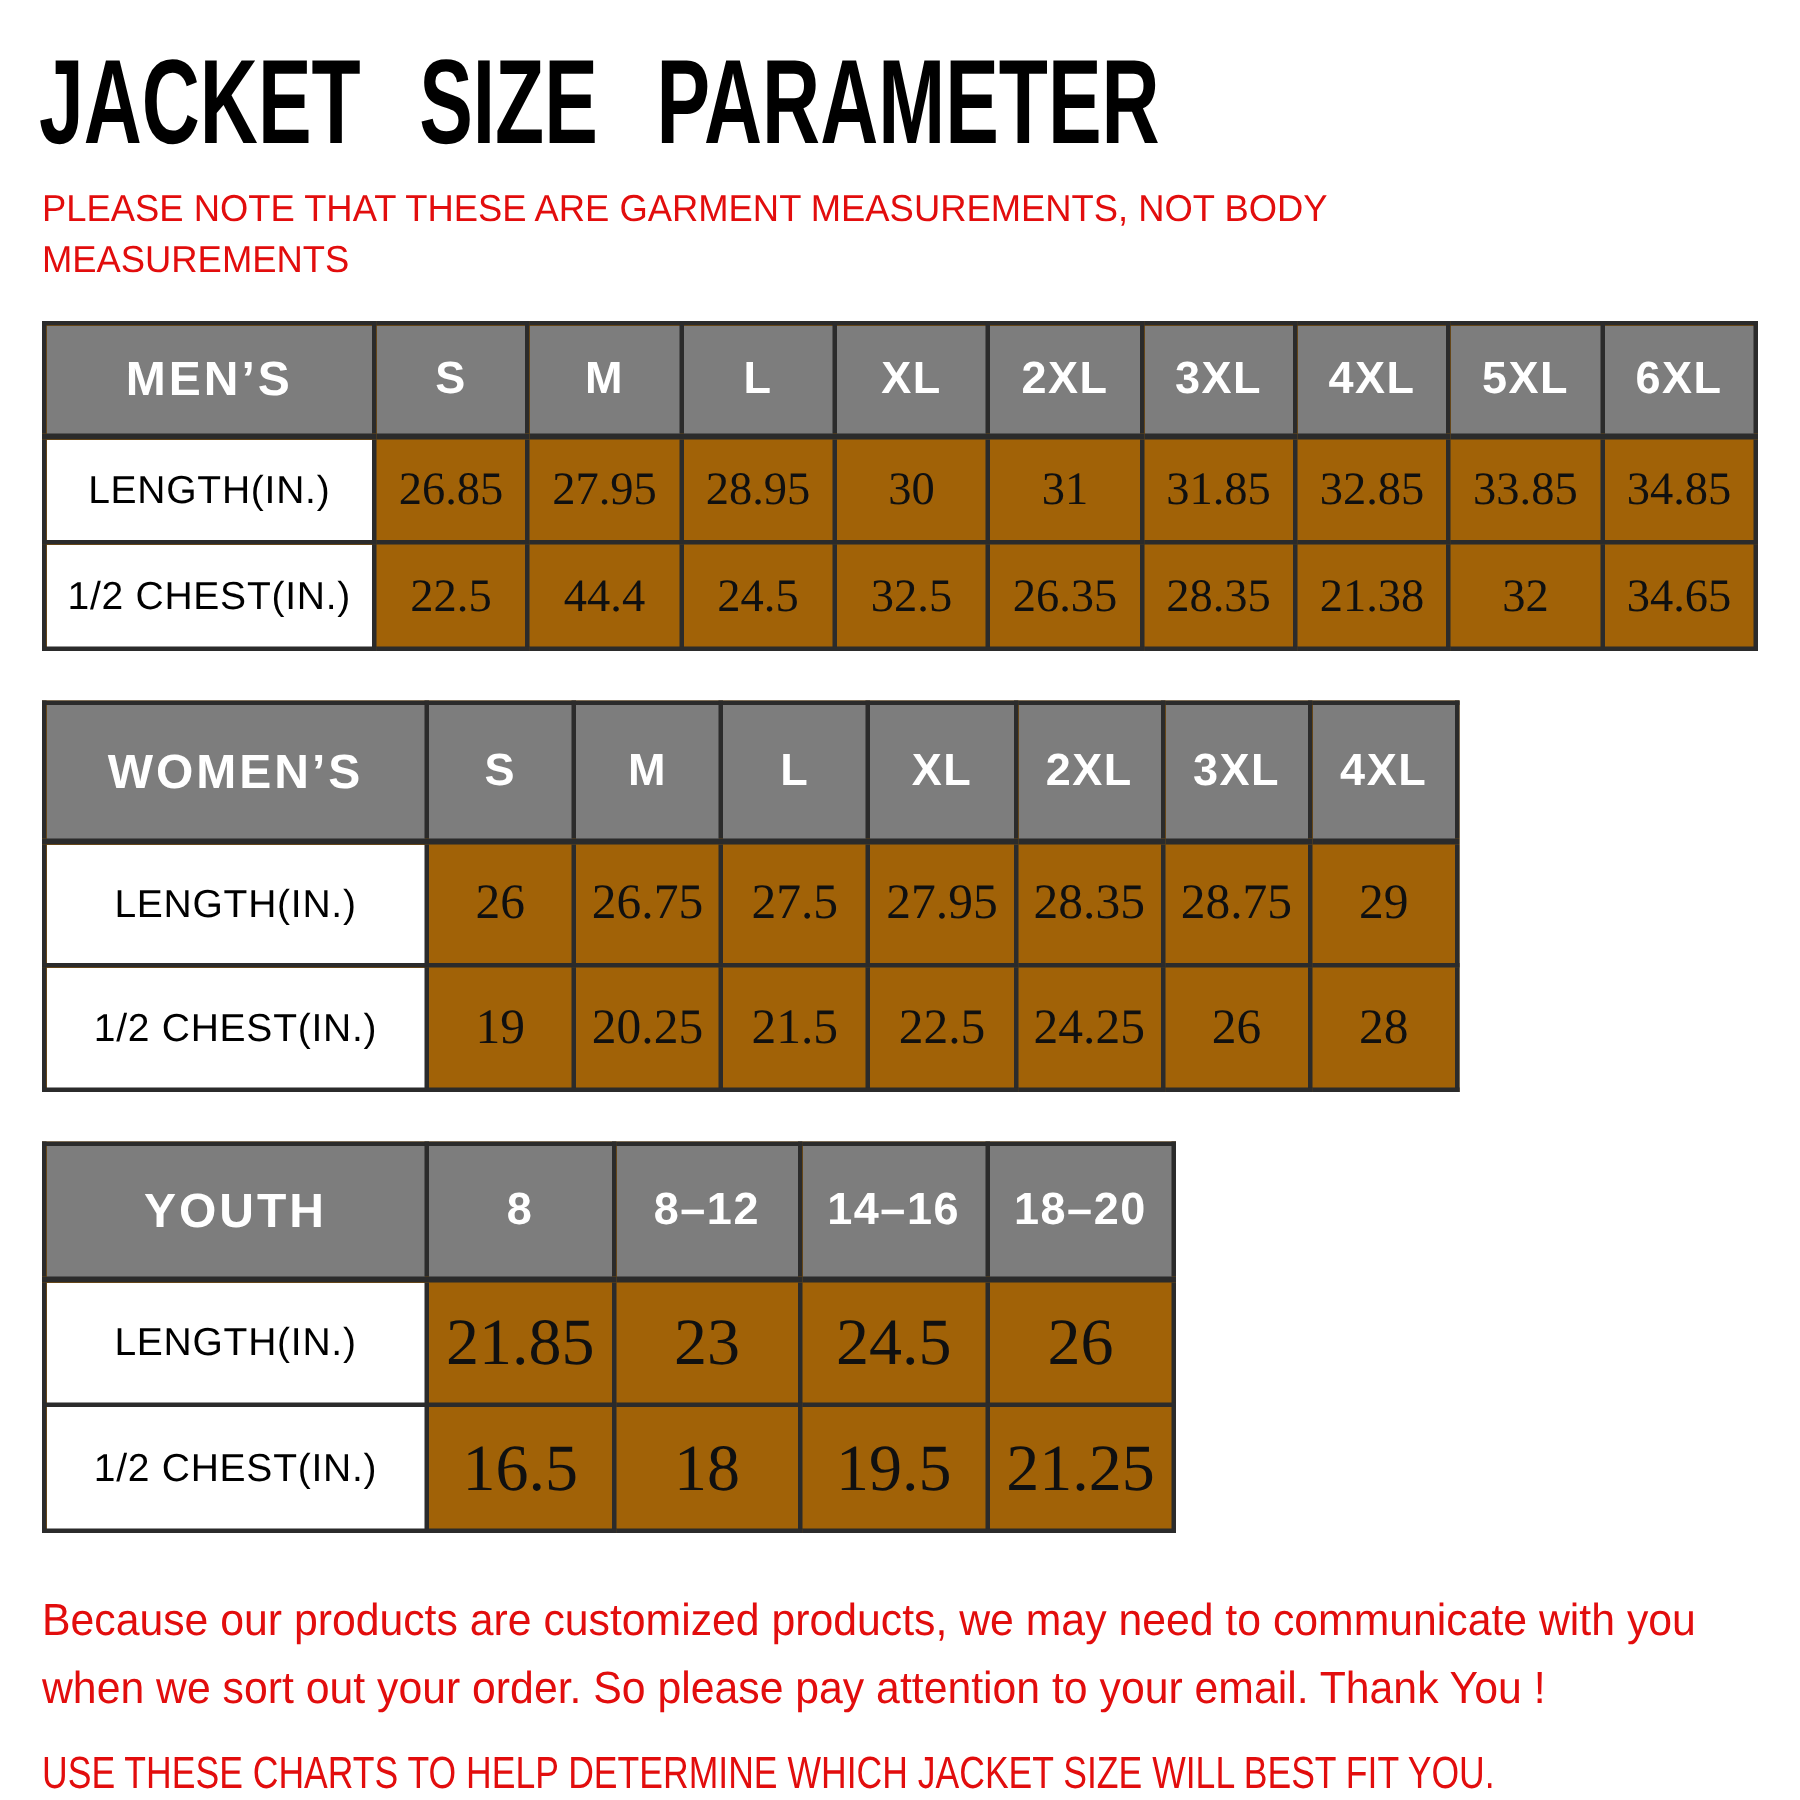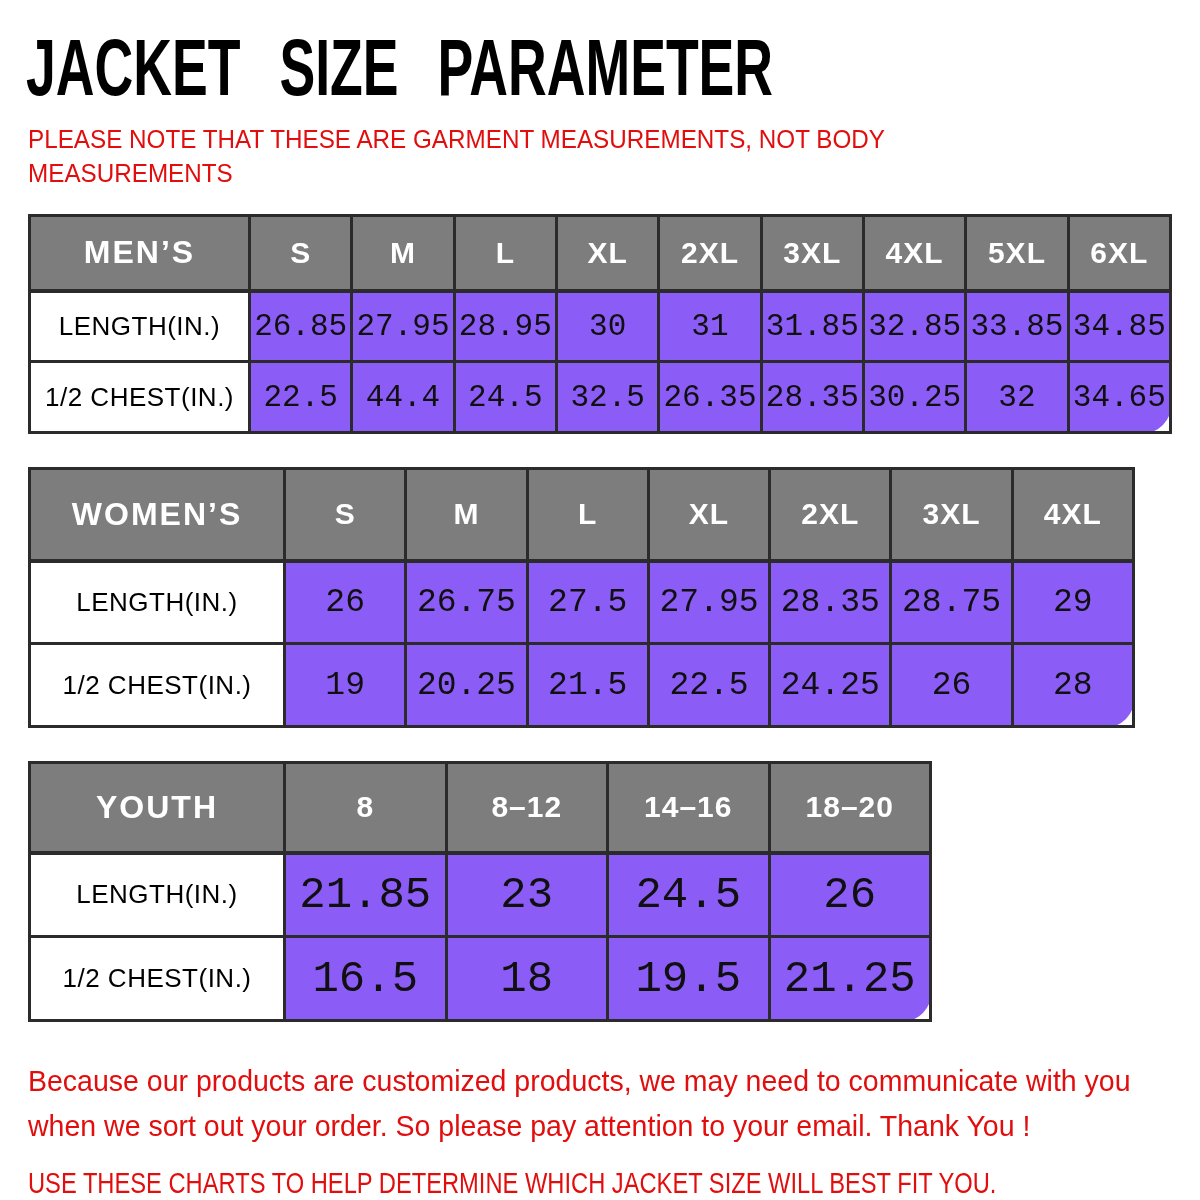"MEN’S" .size-table { background: #8b5cf6 -> #a16207; border-radius: 31px -> none }
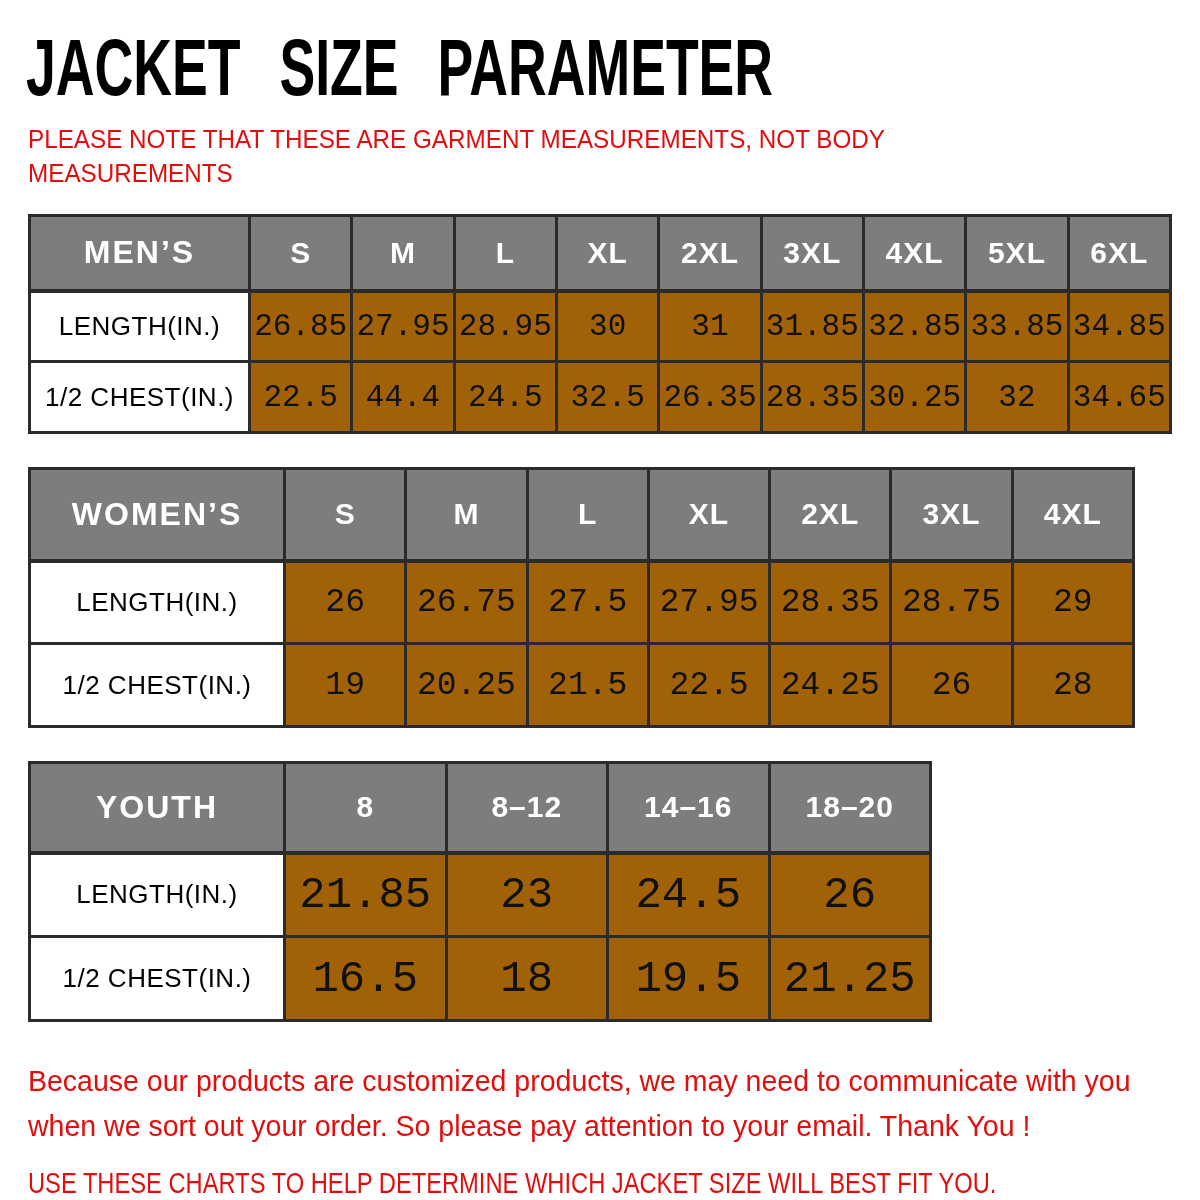"26.85" .size-table tbody td { font-family: Liberation Mono, monospace -> Liberation Serif, serif }
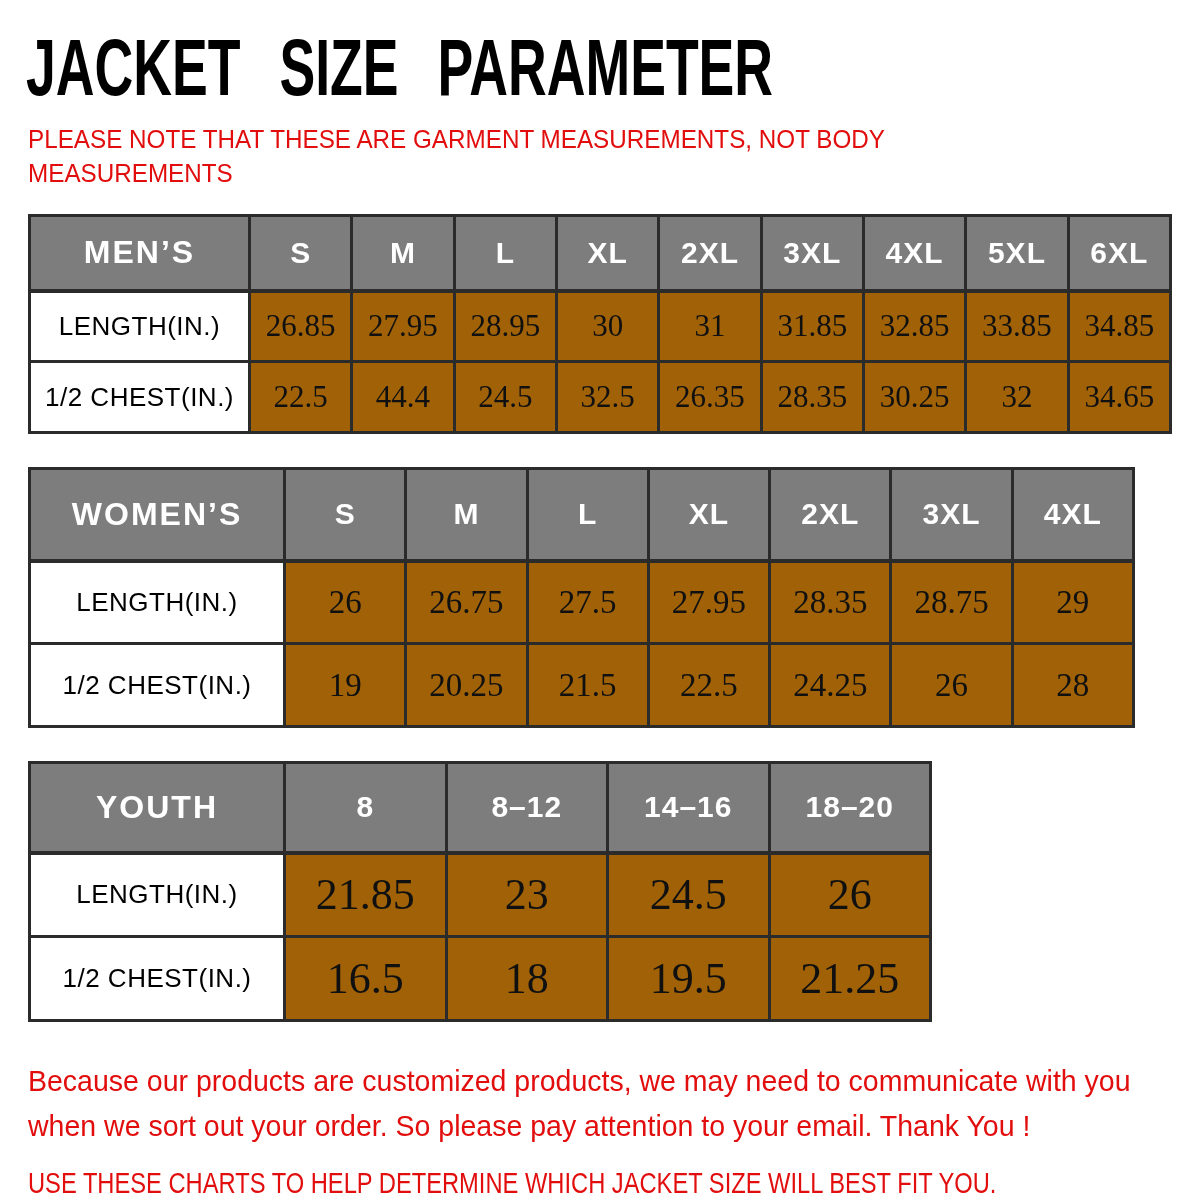"30.25" td { text: 30.25 -> 21.38 }
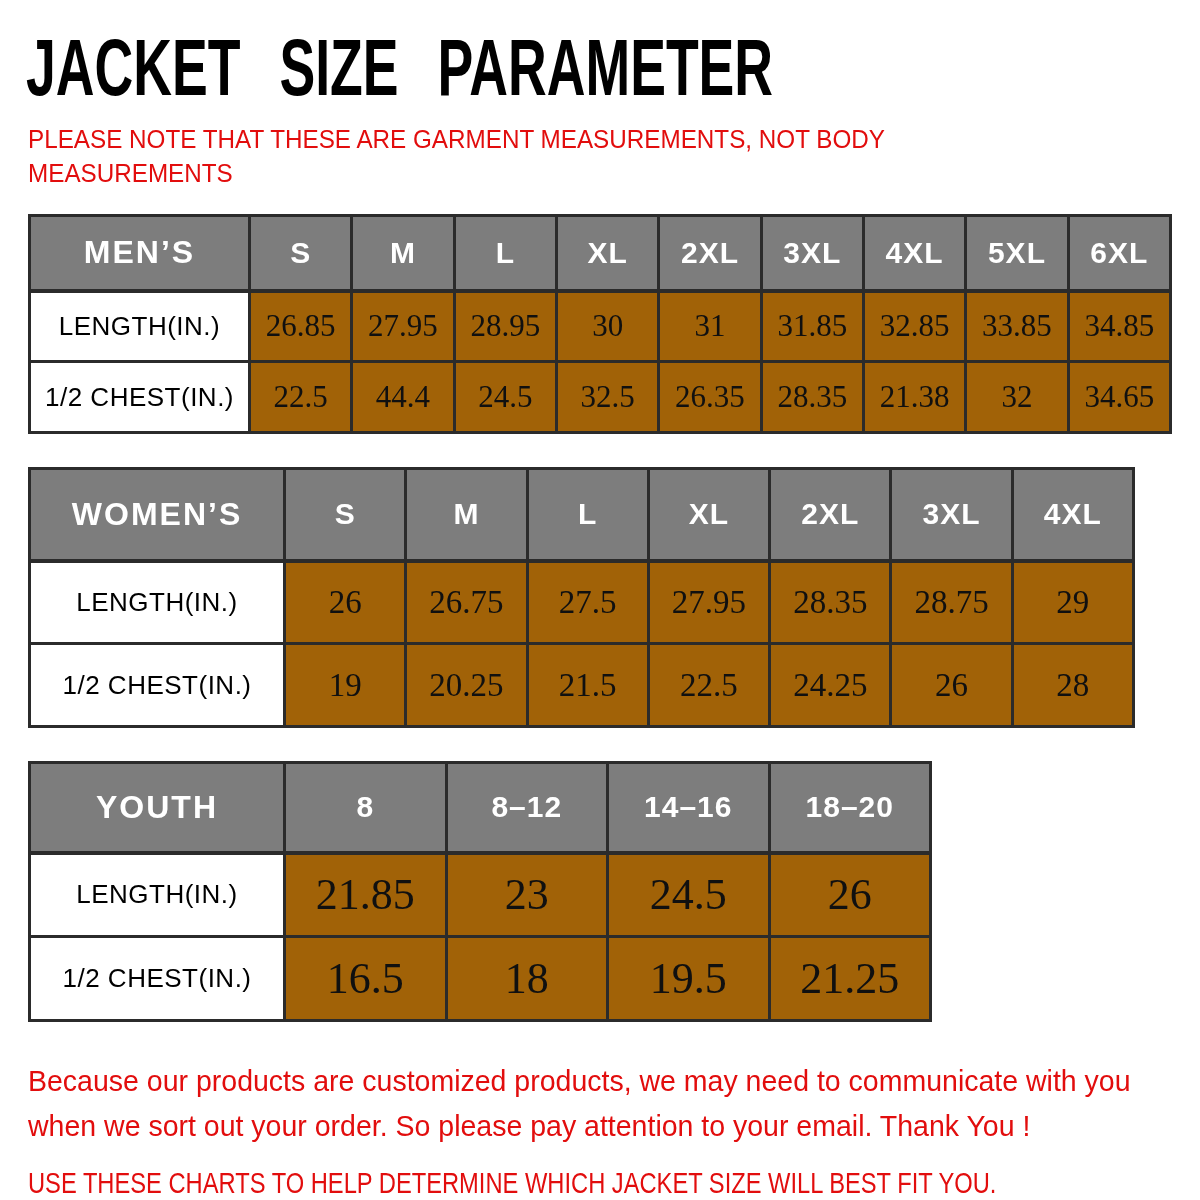"WOMEN’S" .womens { width: 1107px -> 945px }
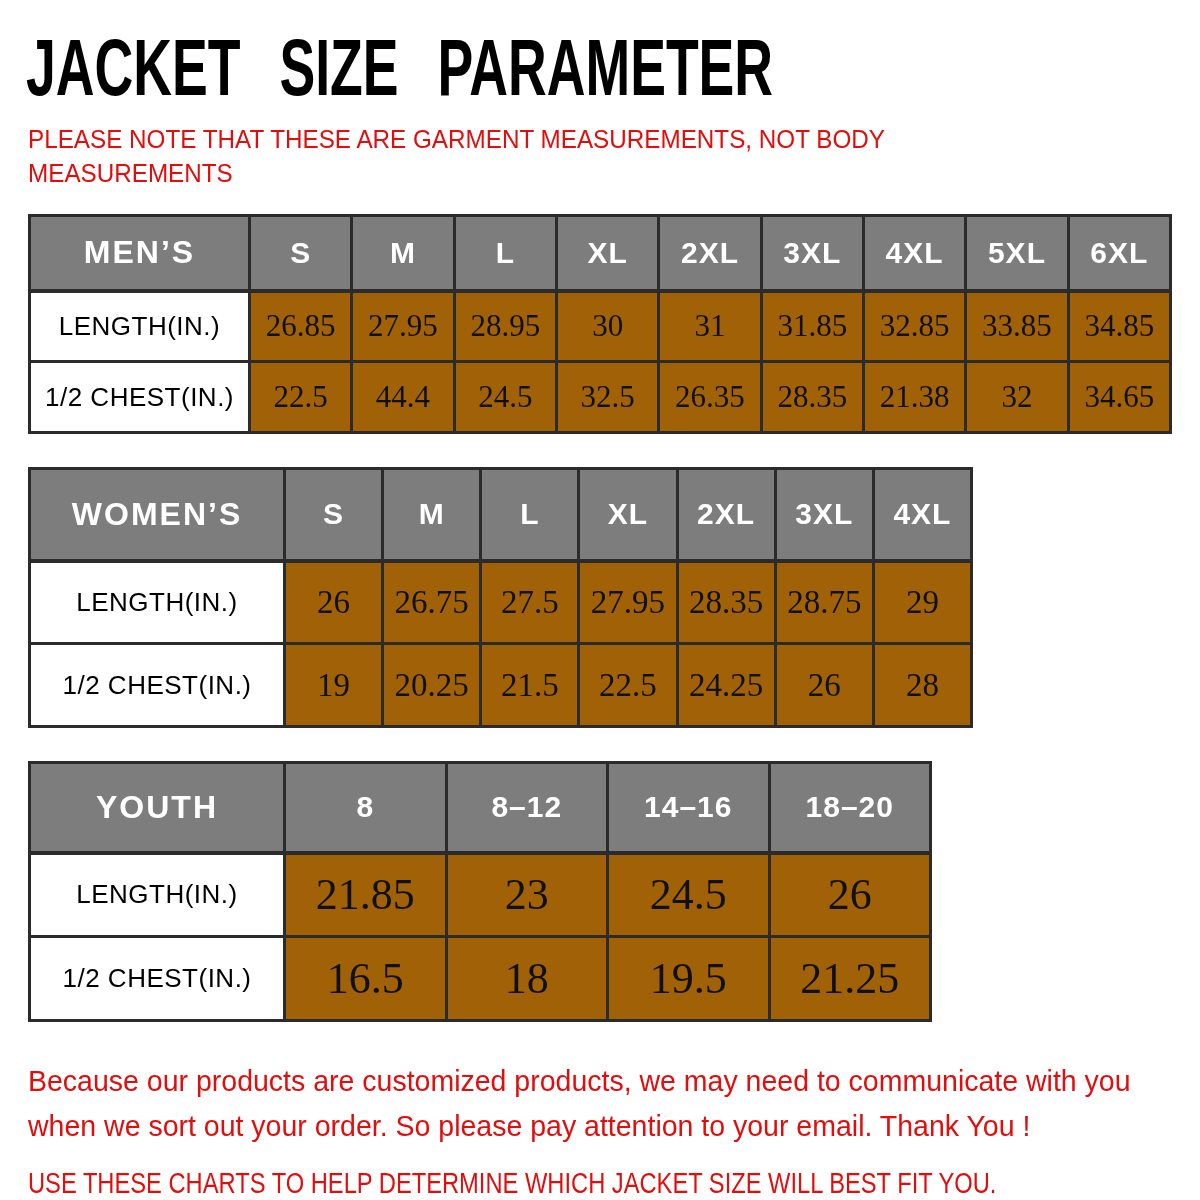"YOUTH" .youth { width: 904px -> 756px }
